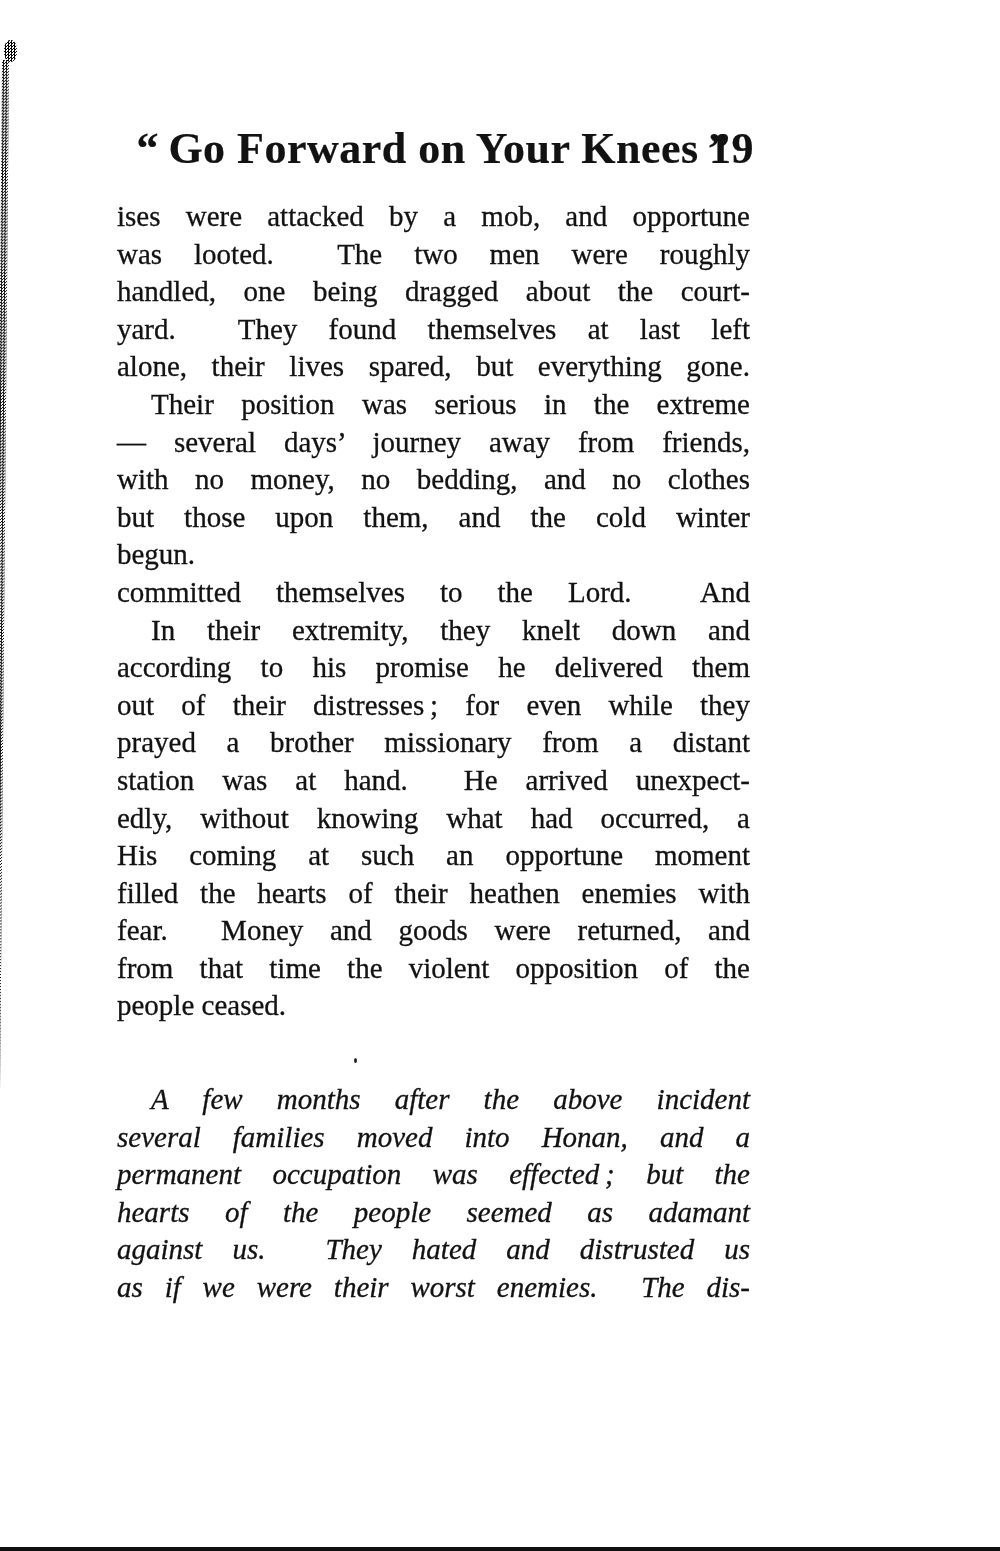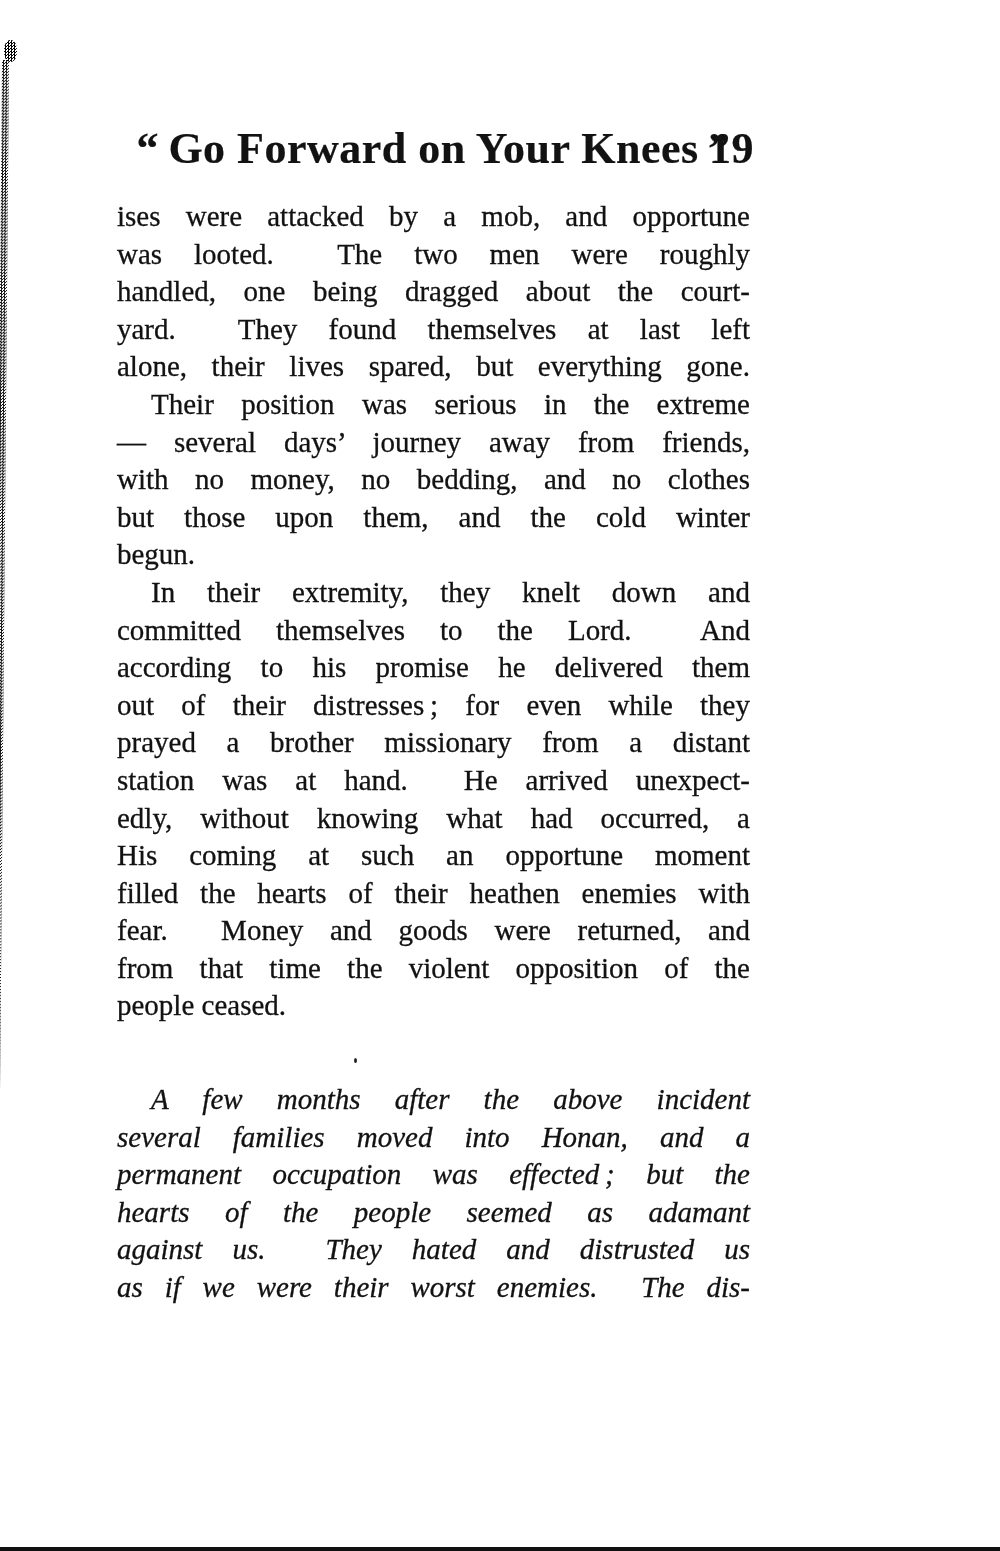"In their extremity, they knelt" div.line { order: before "committed themselves to the Lord." -> after "committed themselves to the Lord." }
